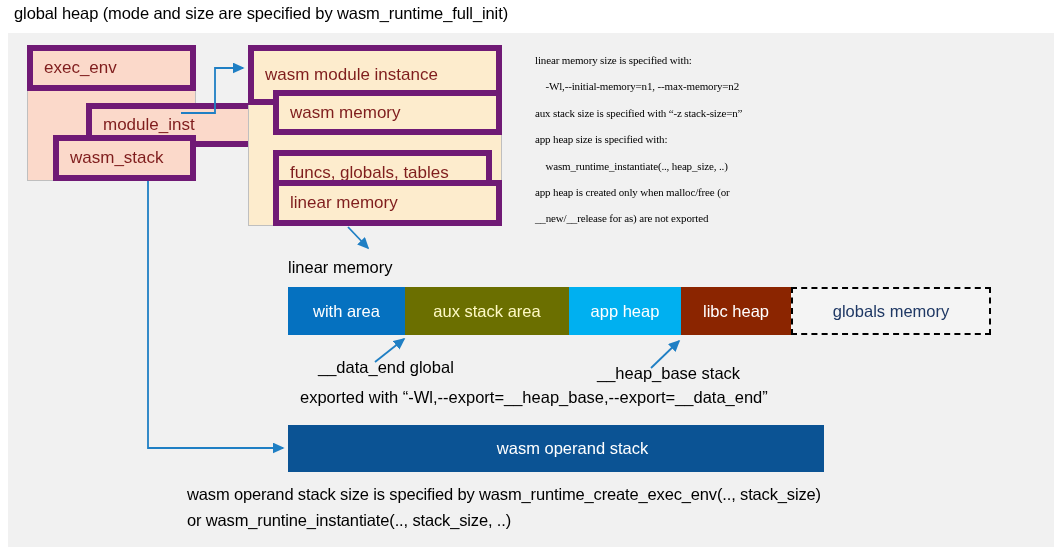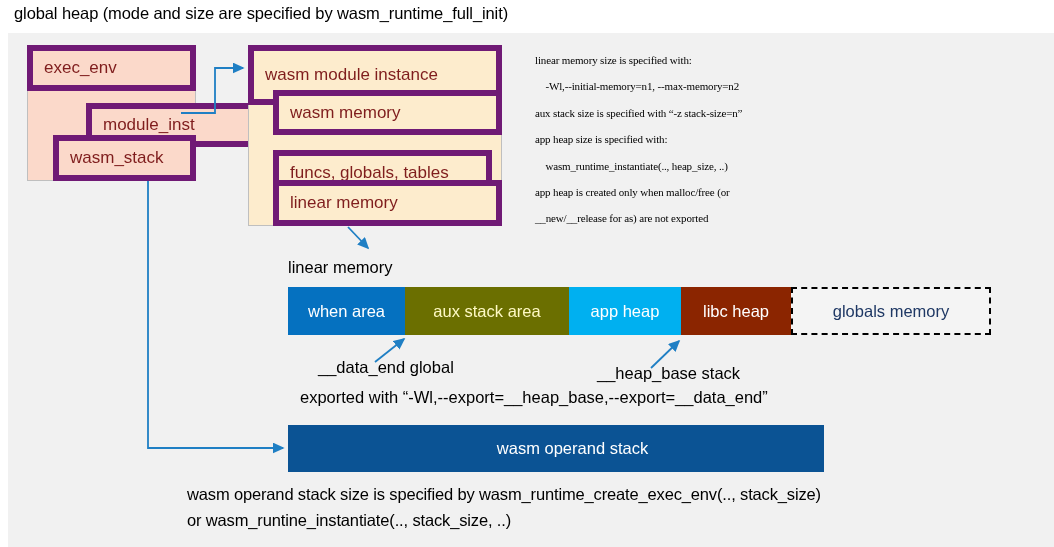"when area" div.seg { text: when -> with }
